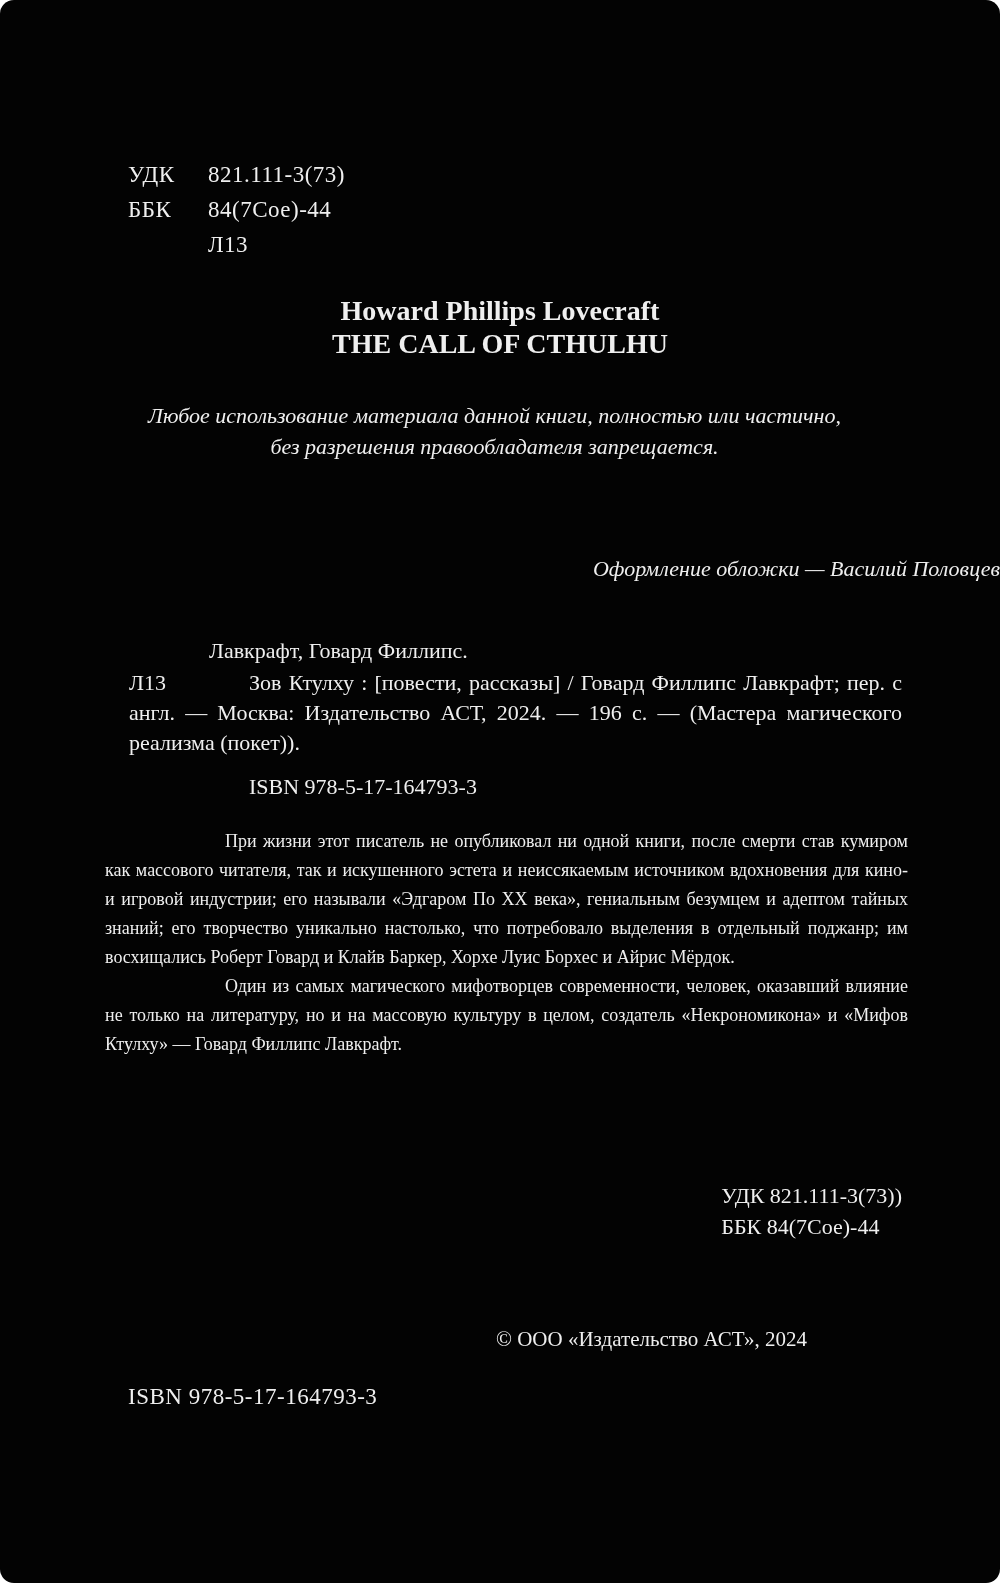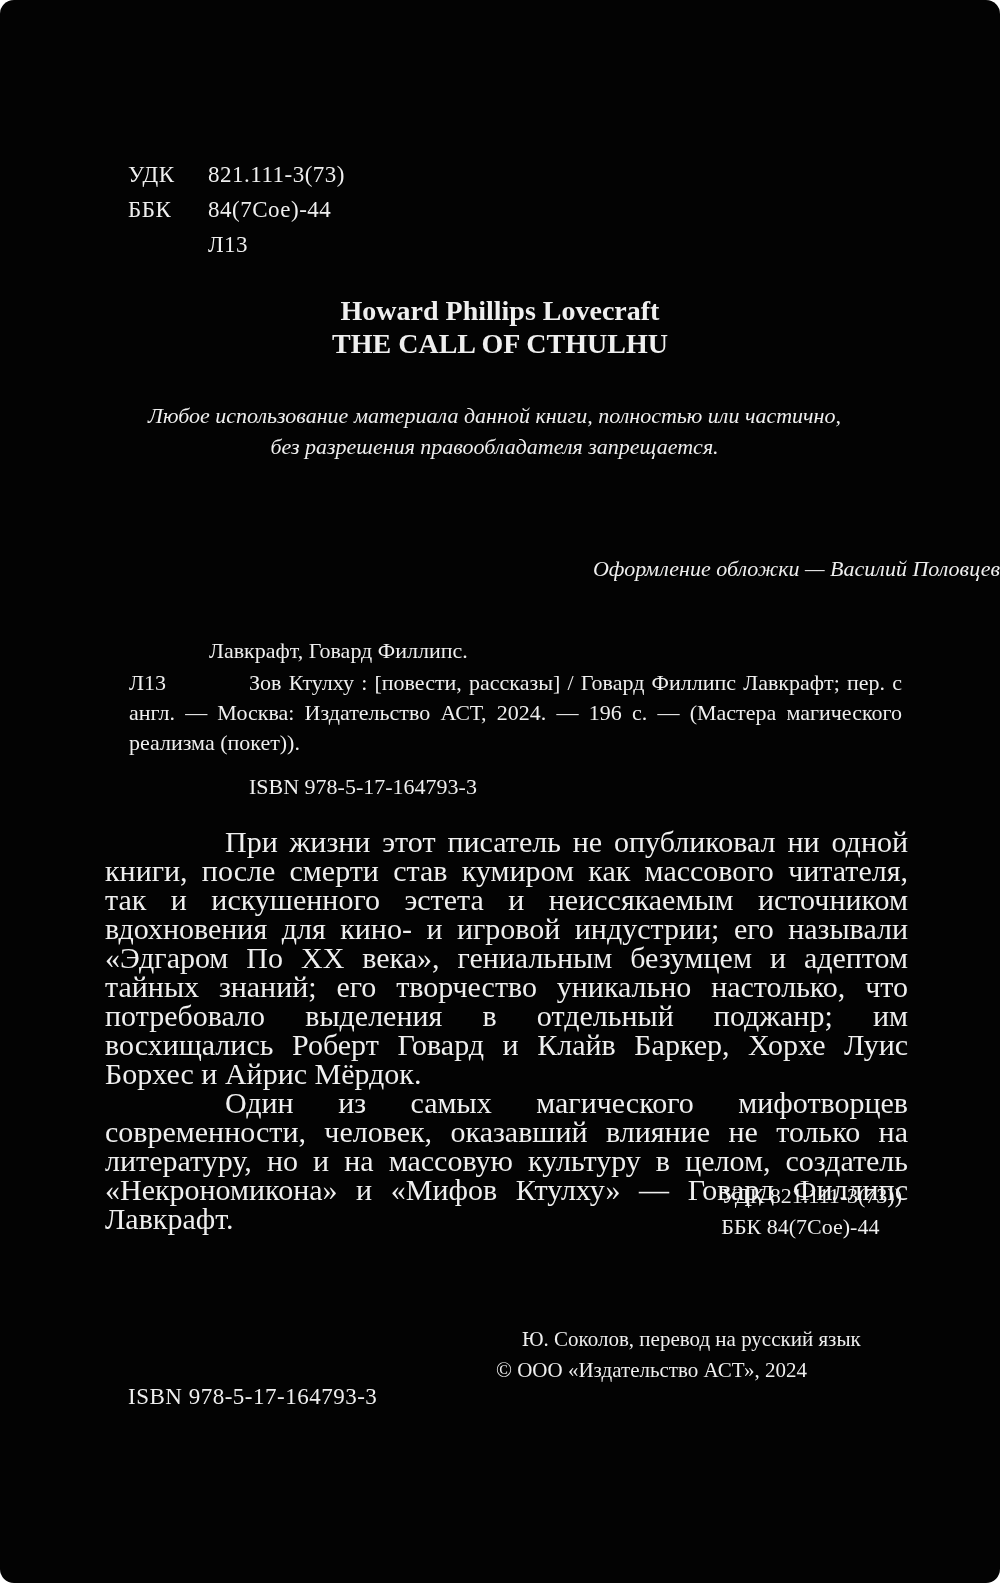"При жизни этот писатель не" .annotation { font-size: 30px -> 18px }
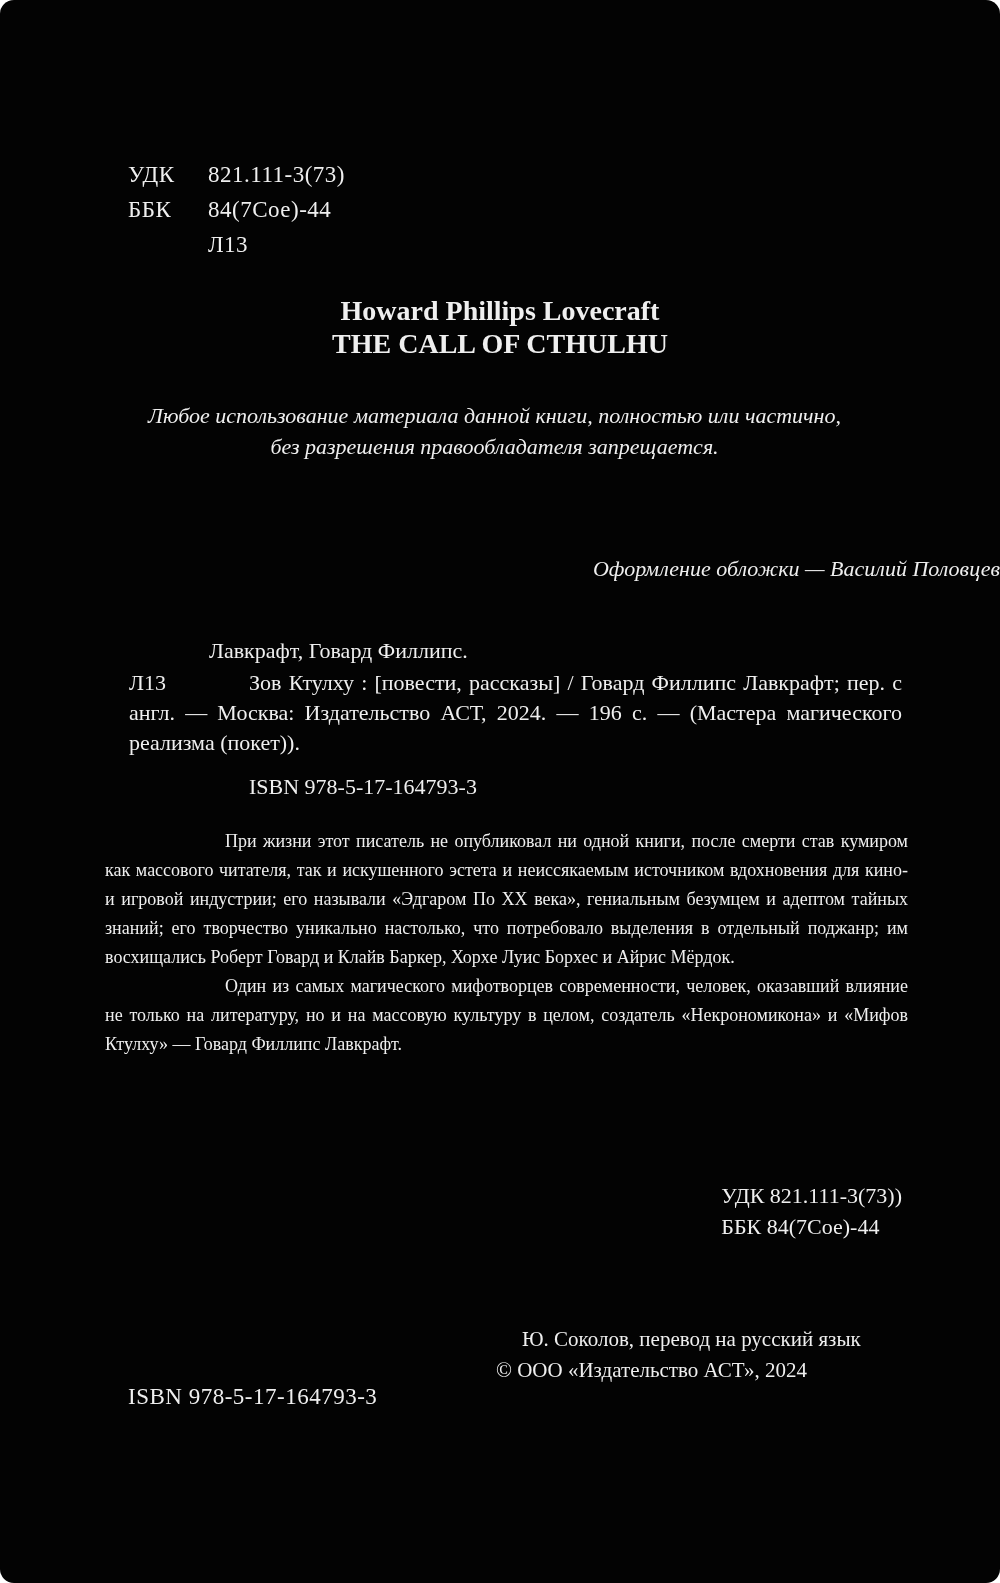"Ю. Соколов, перевод на русский" div.indent { html: <div>Ю. Соколов, перевод на русский язык</div> -> none }
